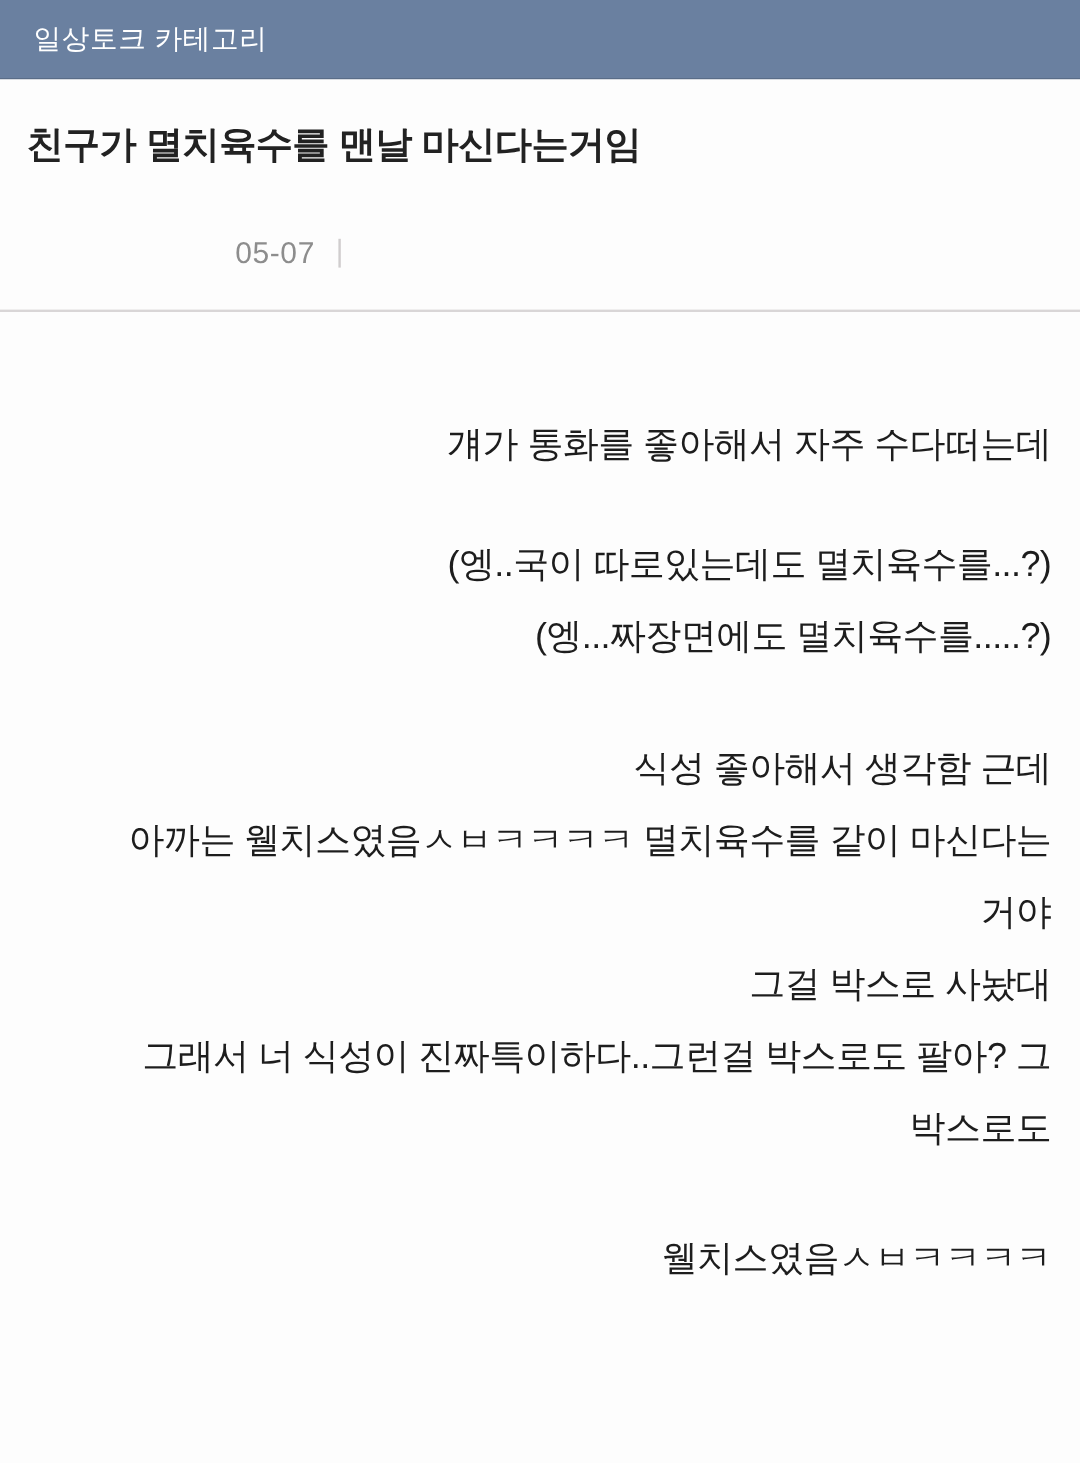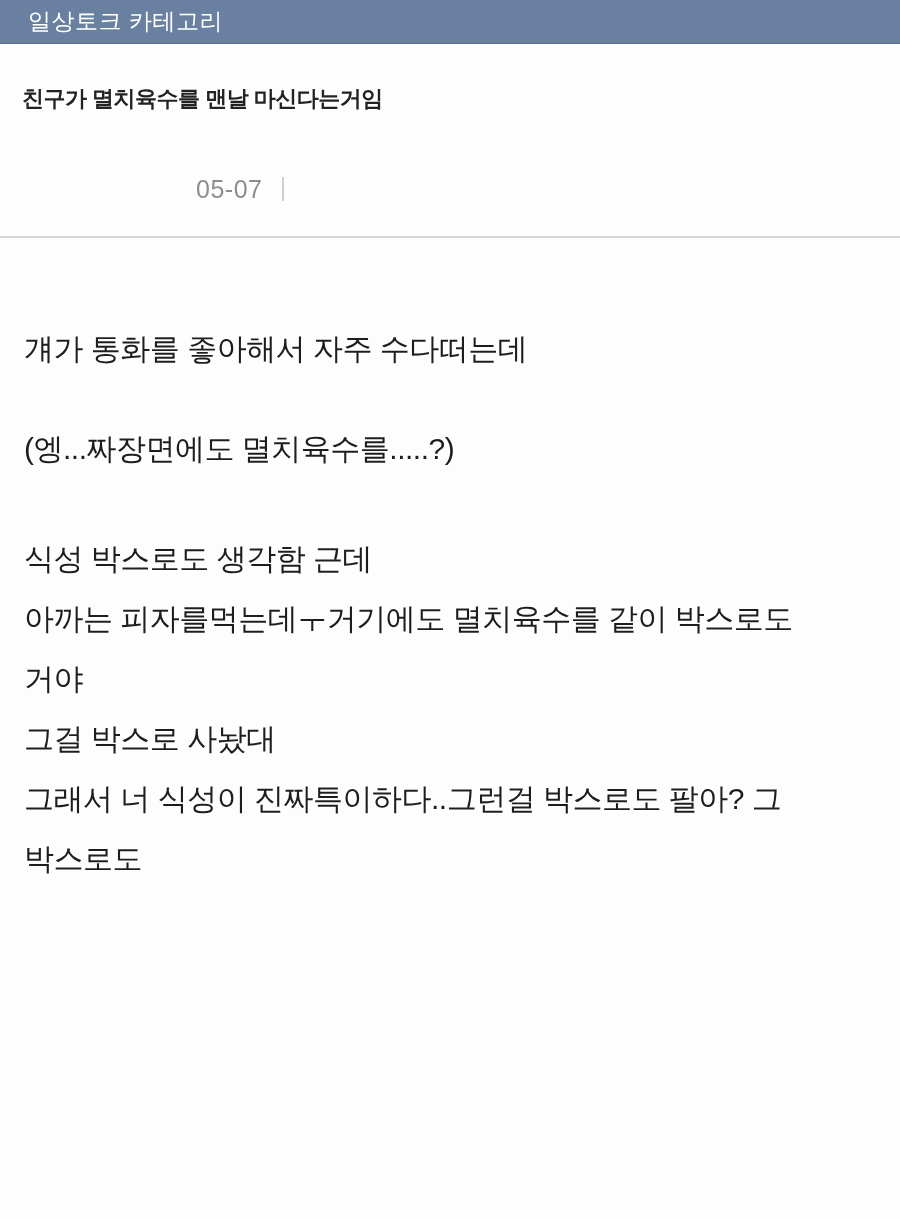"일상토크 카테고리" .category-bar { height: 44px -> 66px }
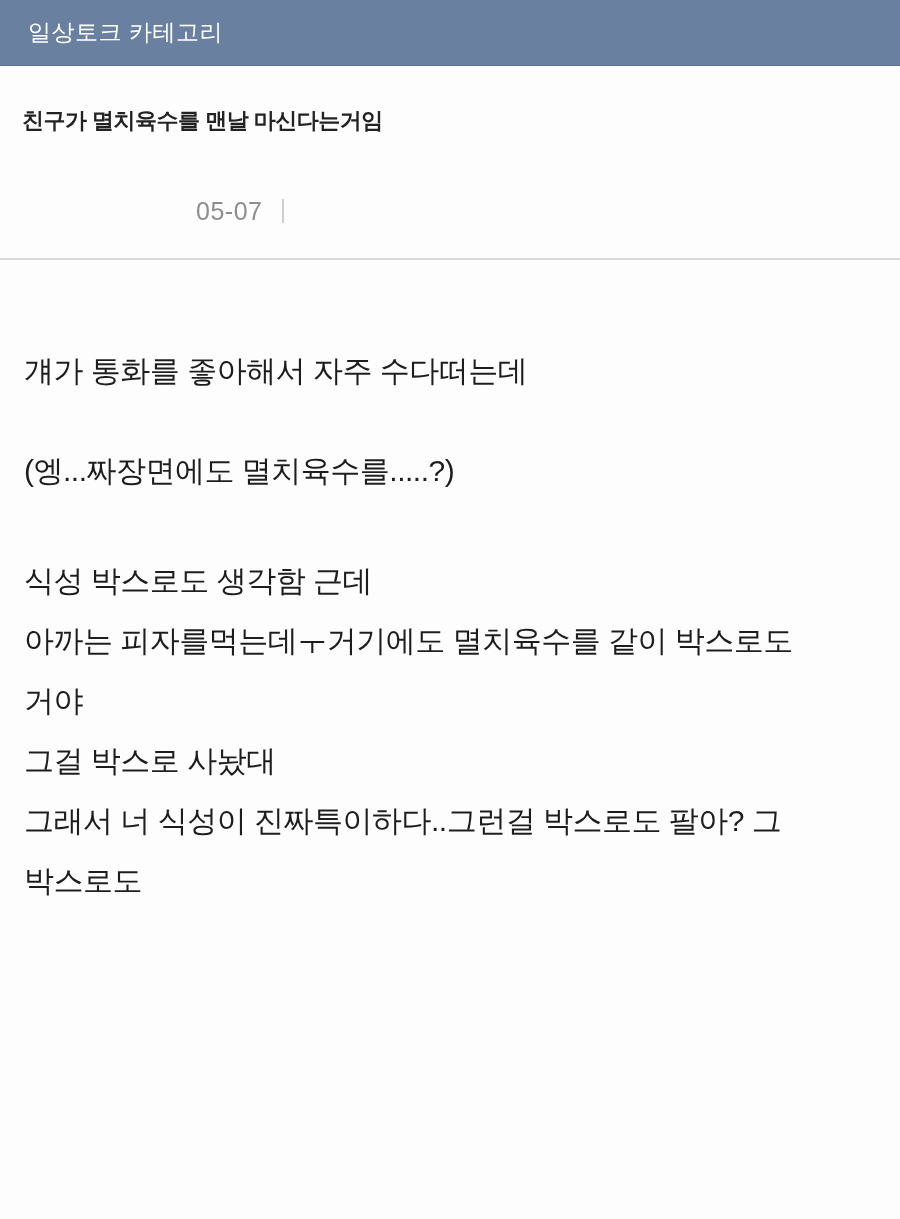"친구가 멸치육수를 맨날 마신다는거임" .post-title { font-size: 22px -> 31px }
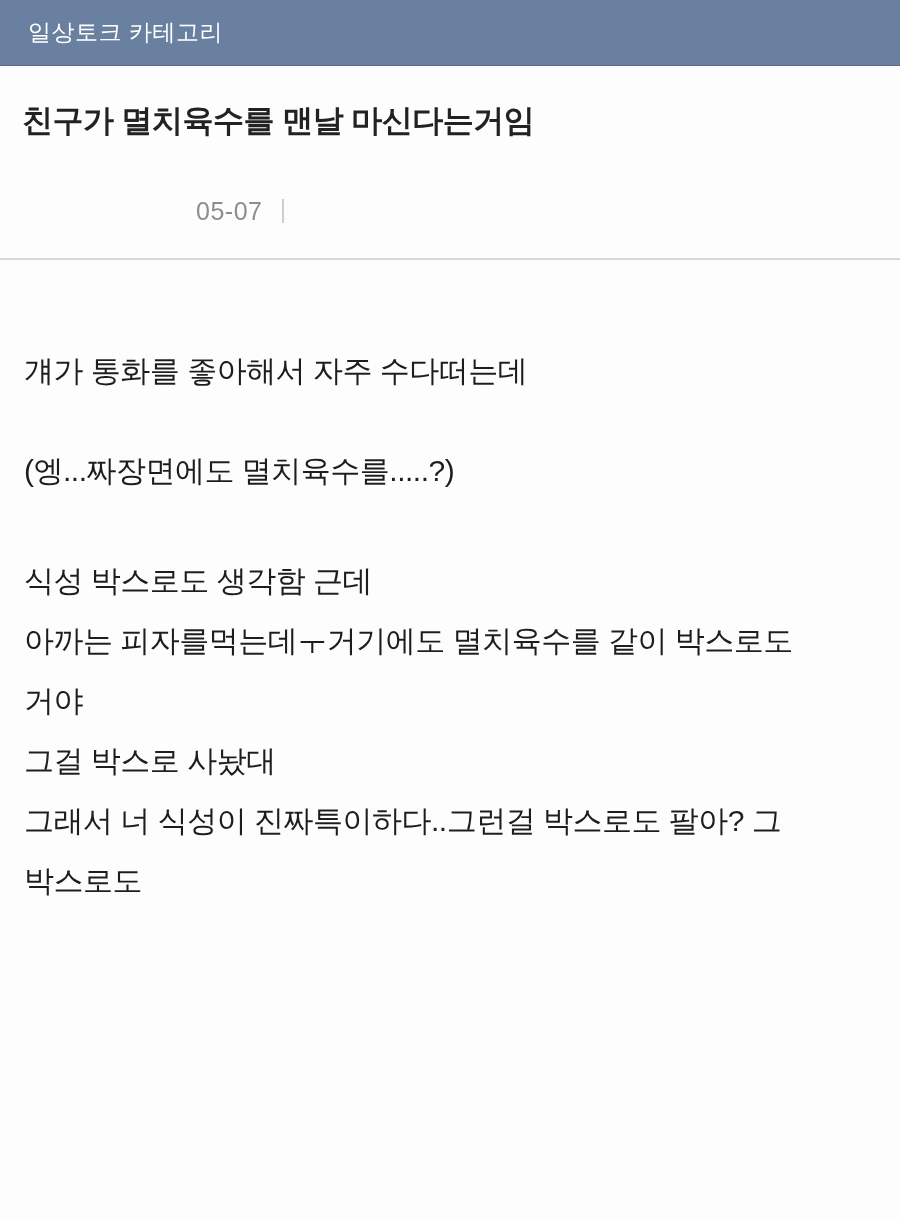"걔가 통화를 좋아해서 자주 수다떠는데" .paragraph { text-align: none -> right }
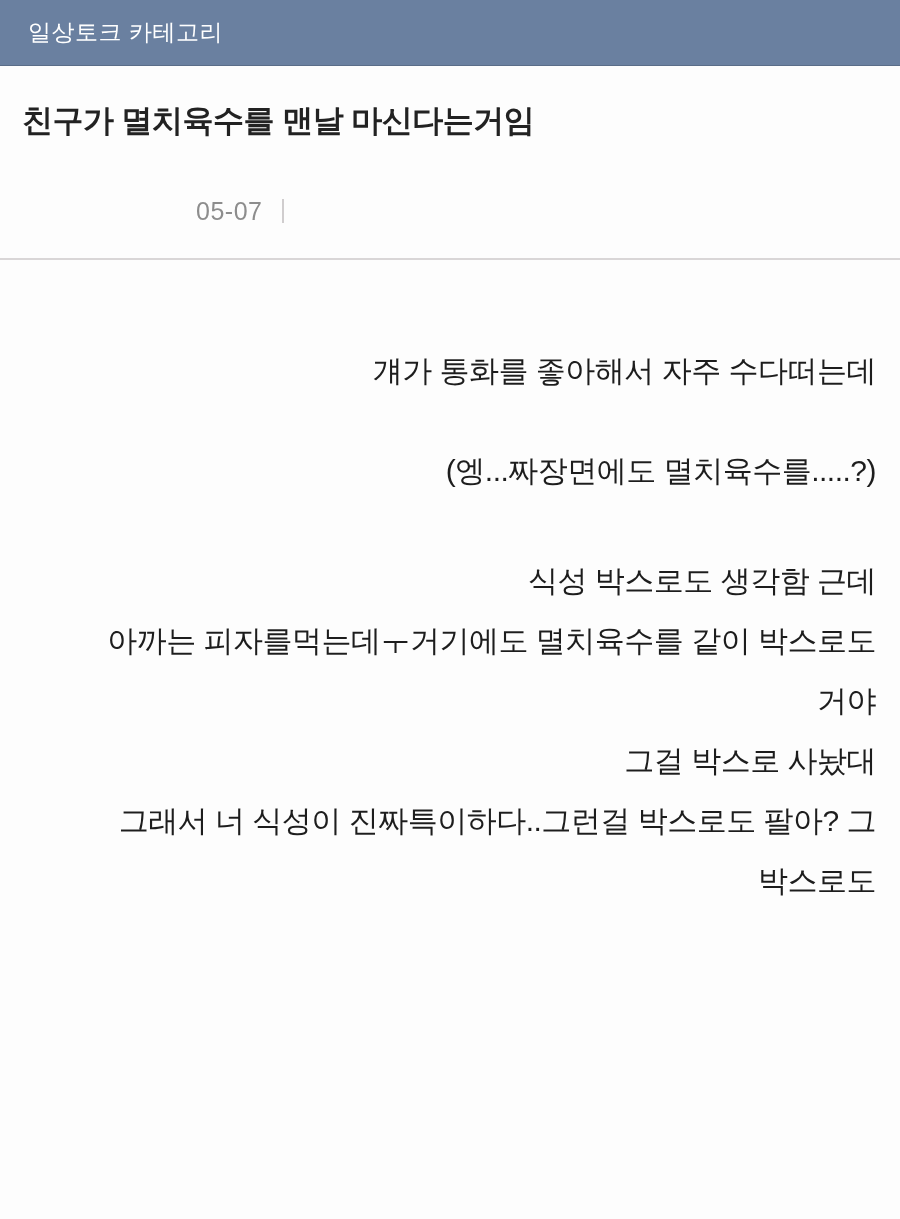"(엥..국이 따로있는데도 멸치육수를...?)" div.body-line { html: none -> <div>(엥..국이 따로있는데도 멸치육수를...?)</div> }
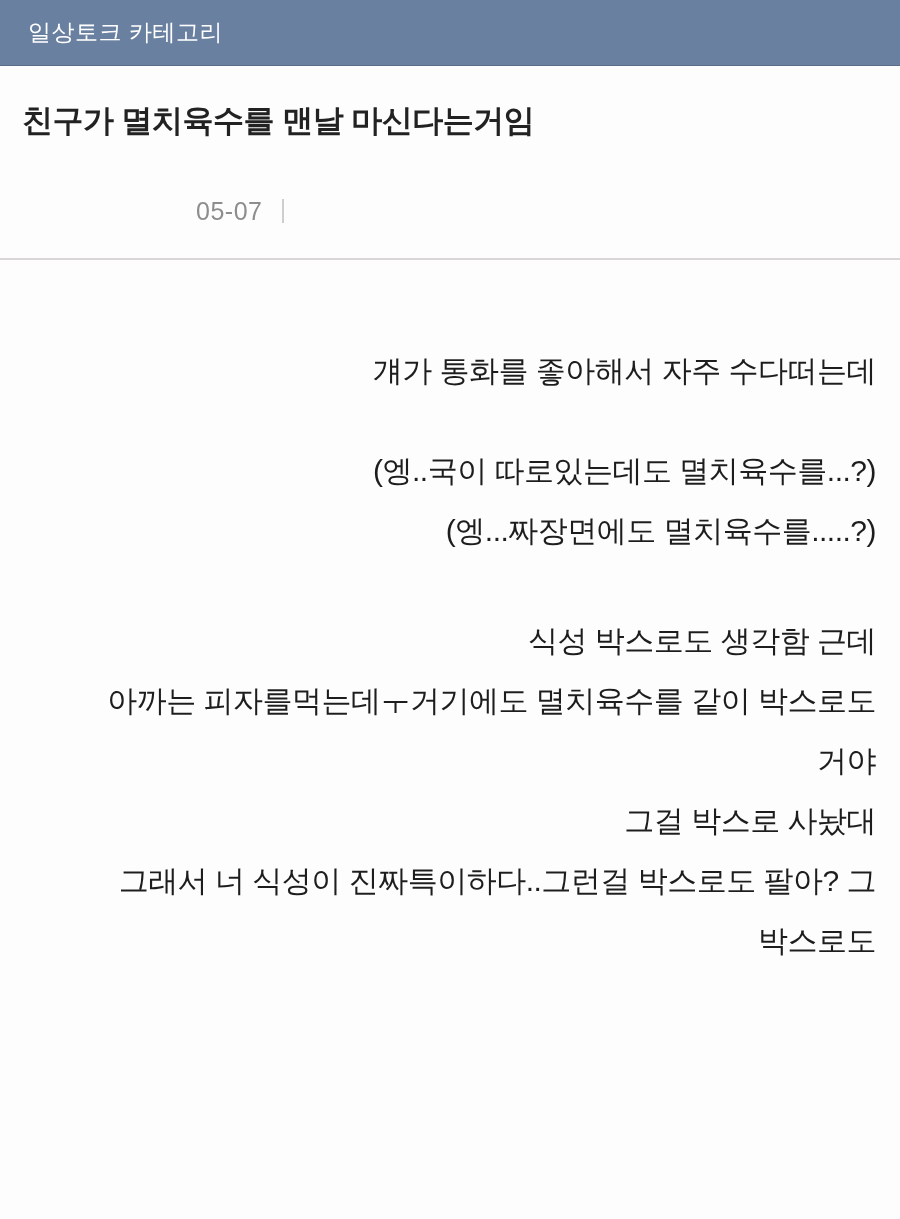"식성 박스로도 생각함 근데" div.body-line { text: 박스로도 -> 좋아해서 }
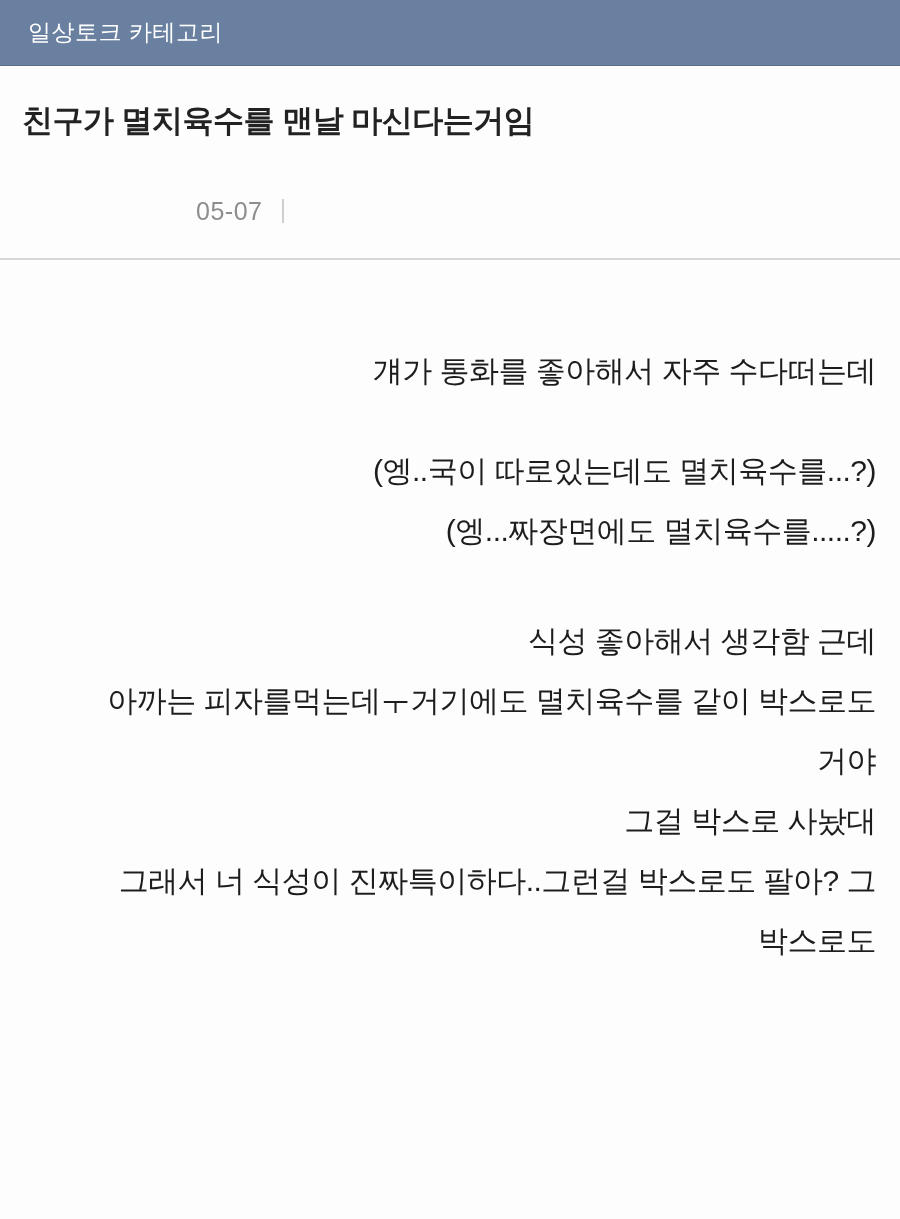"아까는 피자를먹는데ㅜ거기에도 멸치육수를 같이 박스로도" div.body-line { text: 피자를먹는데ㅜ거기에도 멸치육수를 같이 박스로도 -> 웰치스였음ㅅㅂㅋㅋㅋㅋ 멸치육수를 같이 마신다는 }
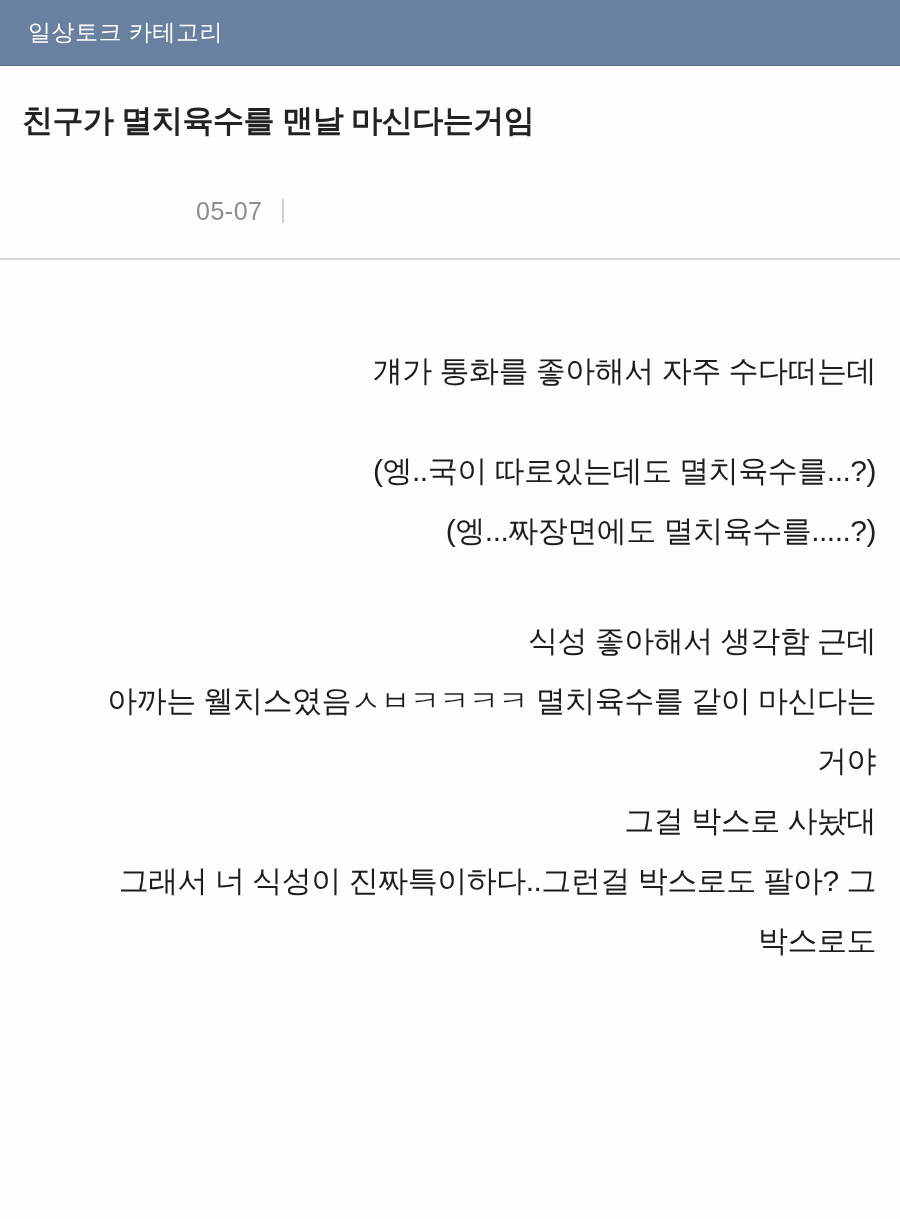"웰치스였음ㅅㅂㅋㅋㅋㅋ" div.paragraph { html: none -> <div> <div>웰치스였음ㅅㅂㅋㅋㅋㅋ</div> </div> }
